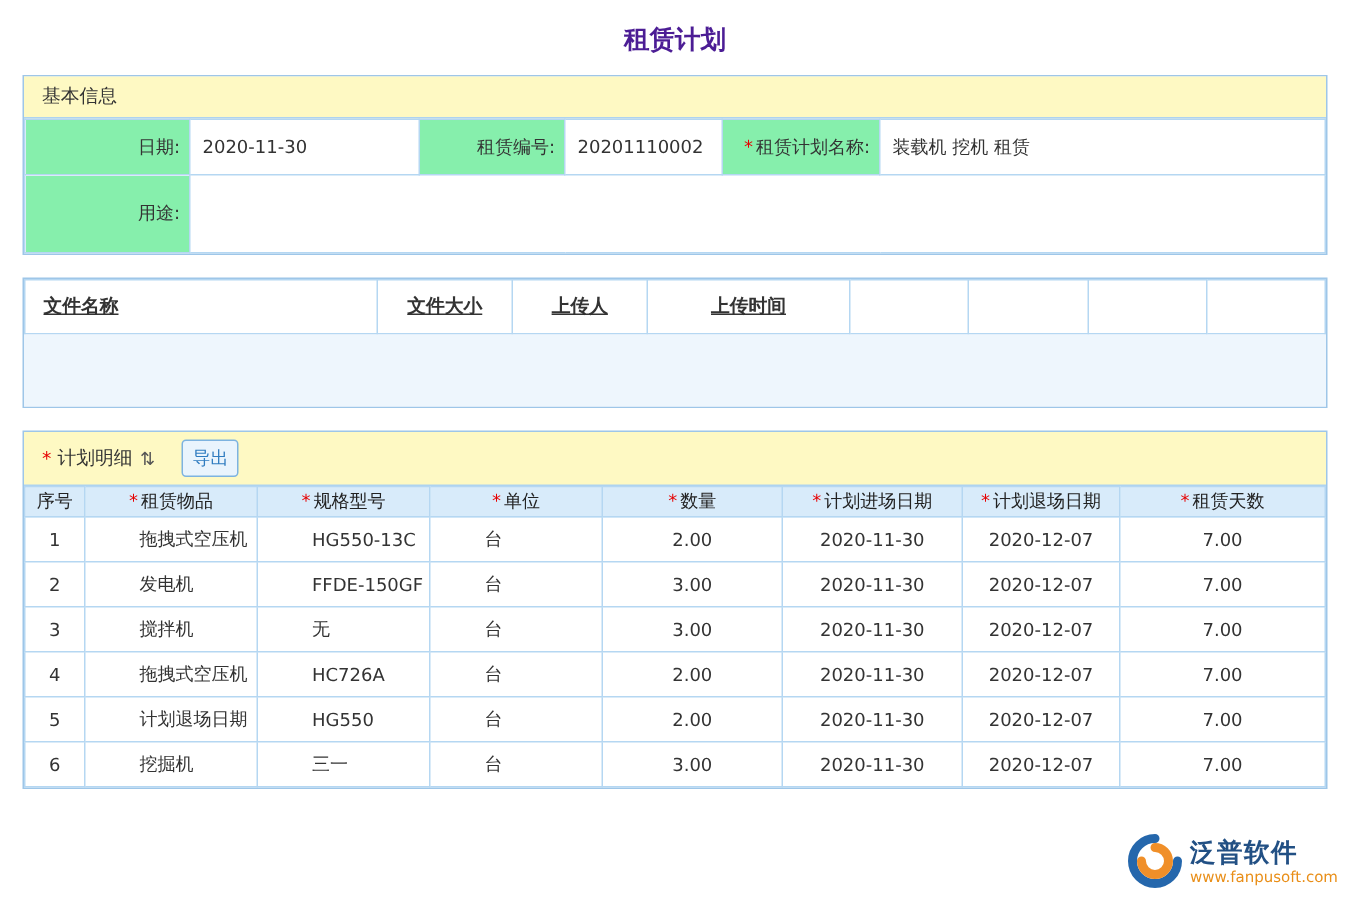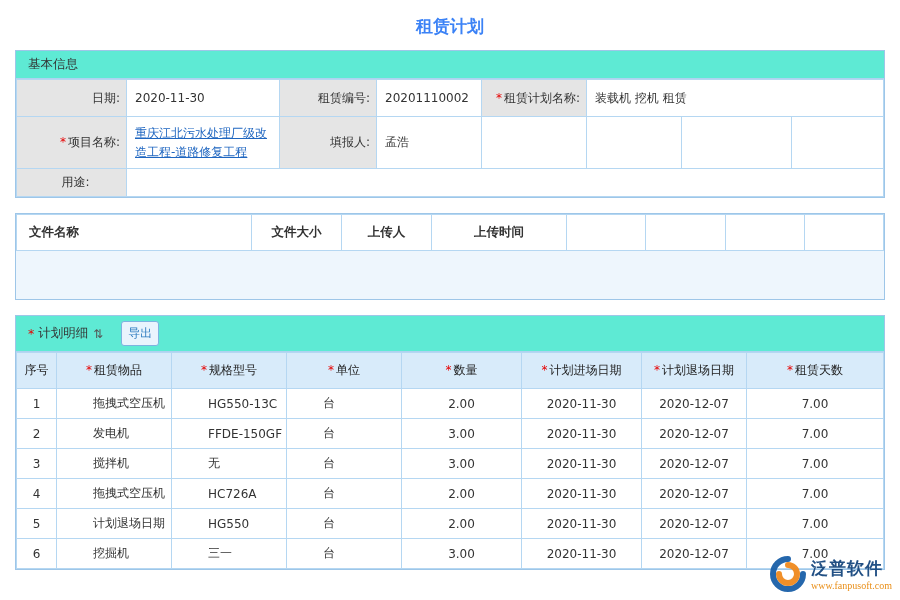"租赁计划" .page-title { color: #3b82f6 -> #4c1d95 }
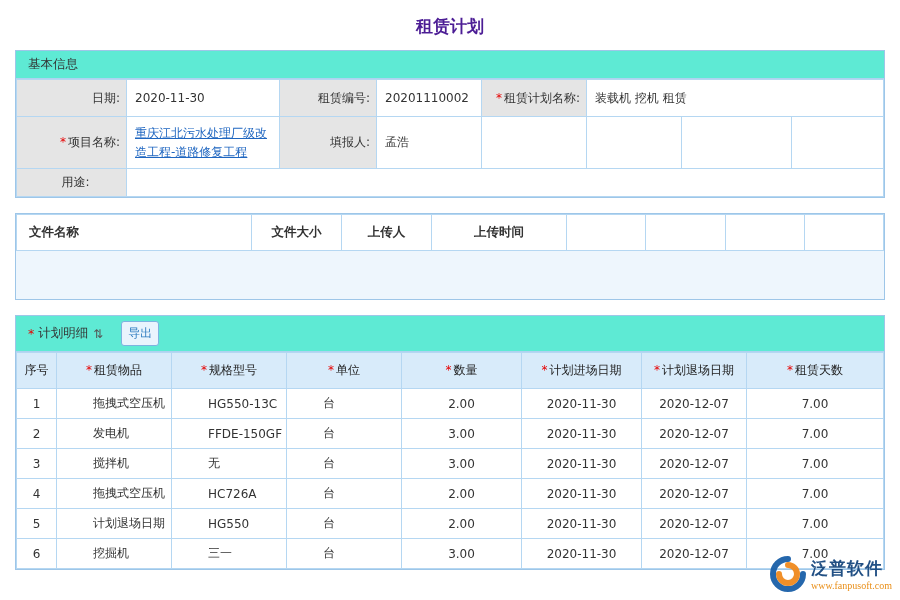"基本信息" .panel-bar { background: #5eead4 -> #fef9c3 }
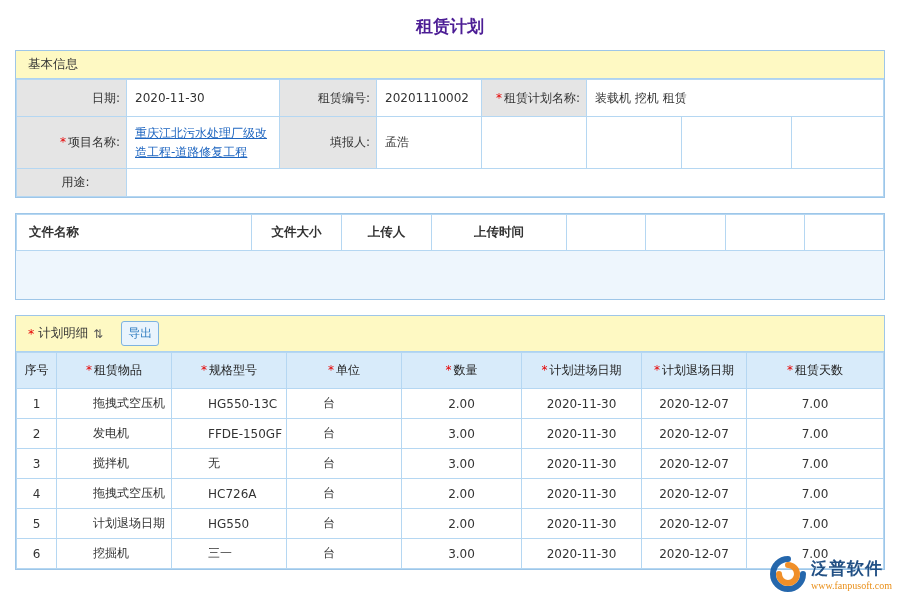"日期:" .form-table .lbl { background: #e5e5e5 -> #86efac }
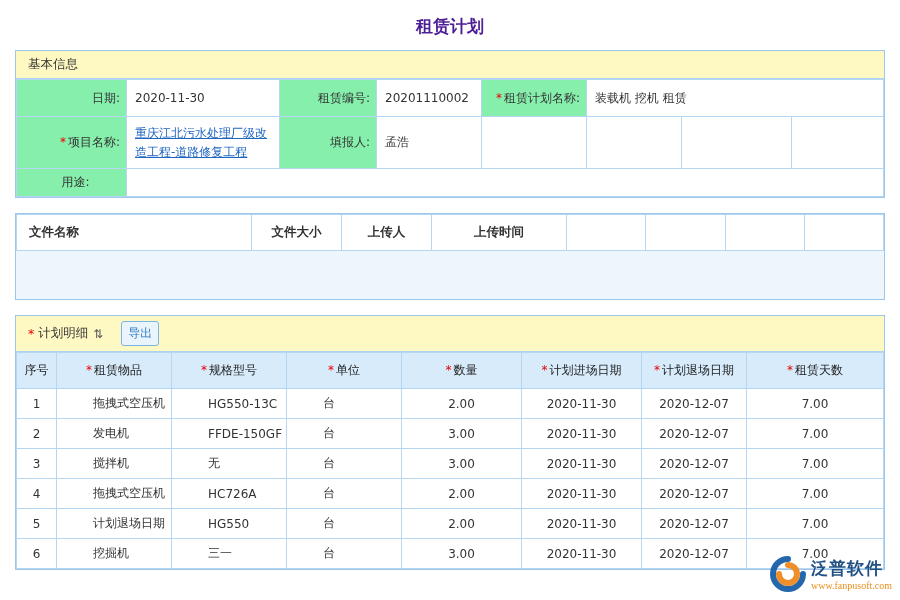"* 项目名称:" tr.r2 { html: <tr> <td> <span>*</span><span>项目名称:</span> </td> <td> <a>重庆江北污水处理厂级改造工程-道路修复工程</a> </td> <td>填报人:</td> <td>孟浩</td> <td></td> <td></td> <td></td> <td></td> </tr> -> none }
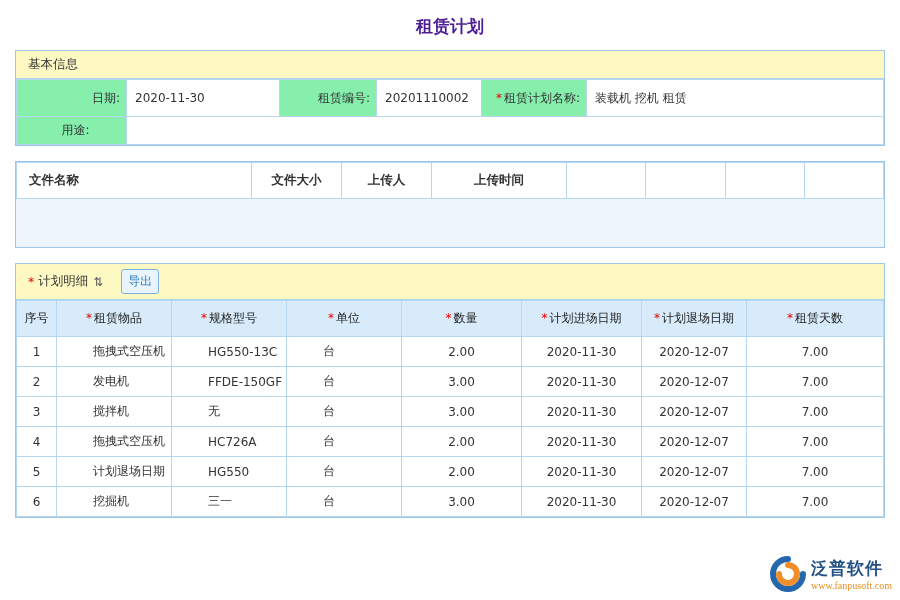"用途:" .form-table tr.r3 td { height: 28px -> 52px; text-align: center -> none }
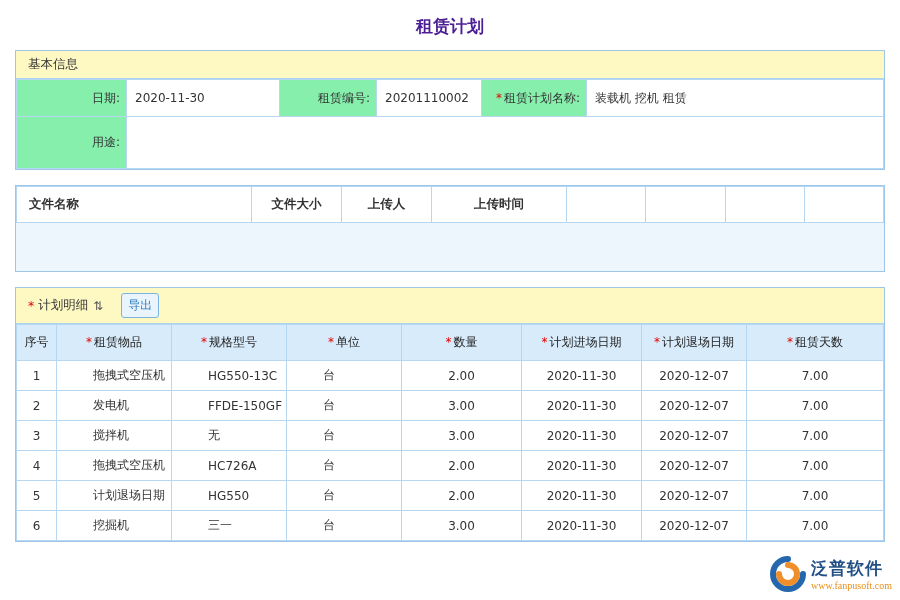"文件名称" .attach-table th { text-decoration: none -> underline }
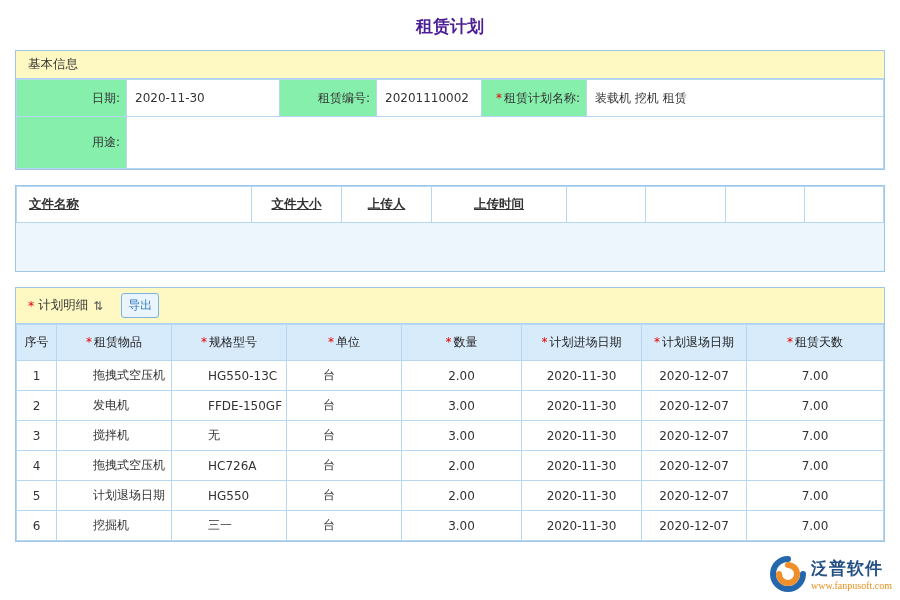"序号" .details-table th { height: 36px -> 20px }
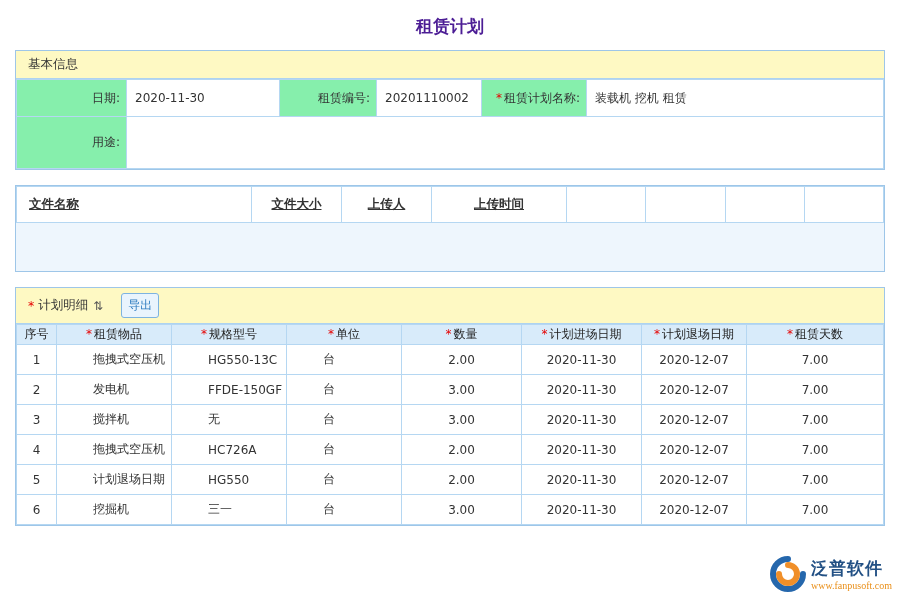"泛普软件" .watermark { font-family: Liberation Serif, serif -> none }
